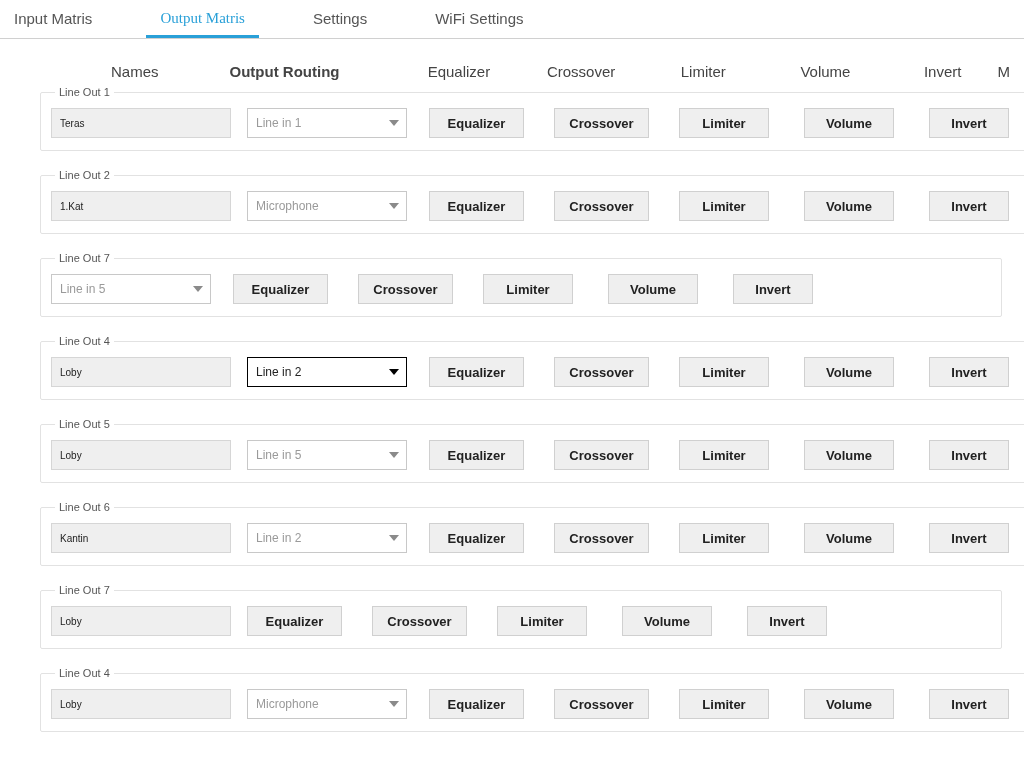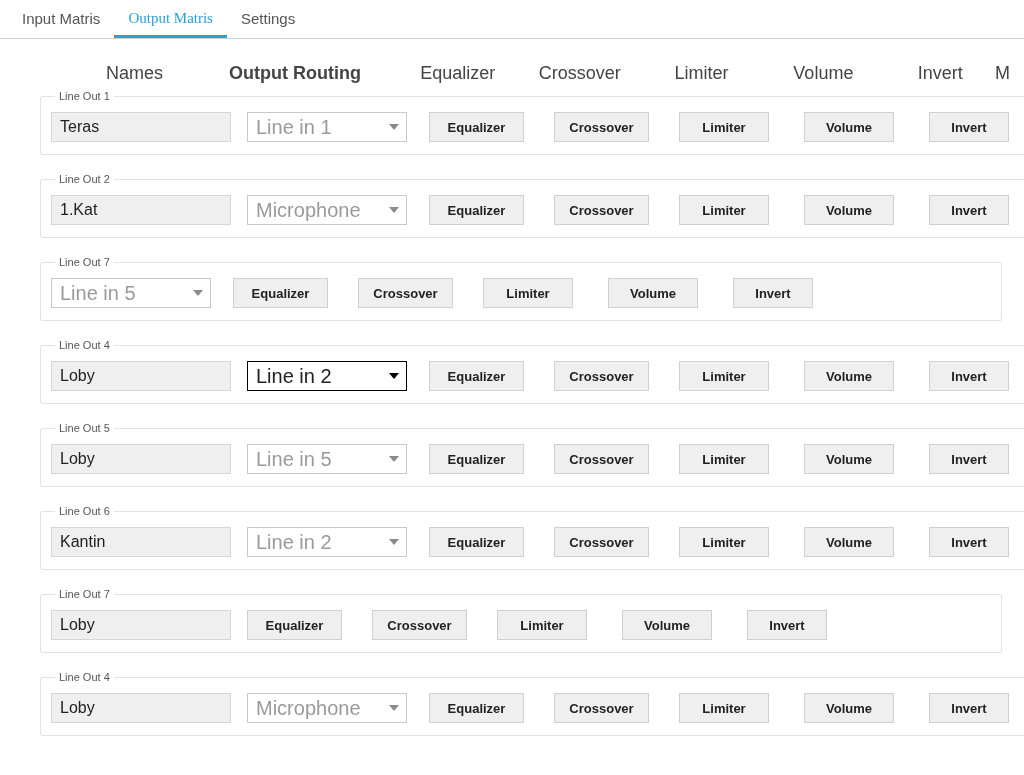"Input Matris" .tabs { gap: none -> 40px; padding: 0 8px -> 0 0 }
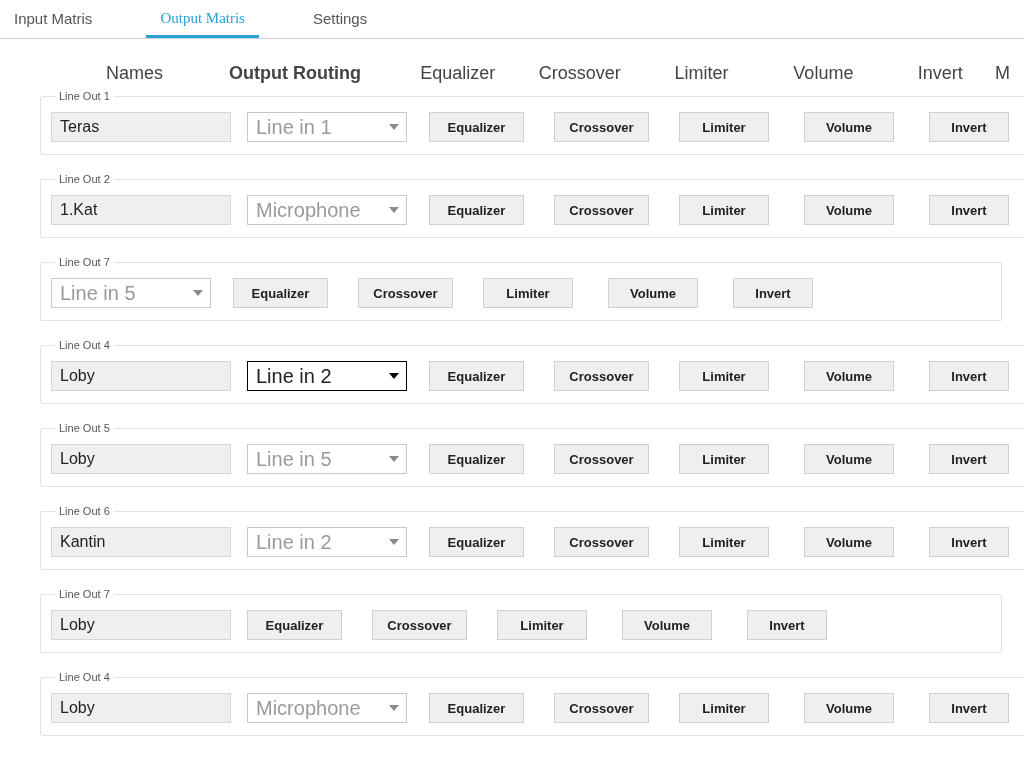"WiFi Settings" div.tab { html: none -> <div>WiFi Settings</div> }
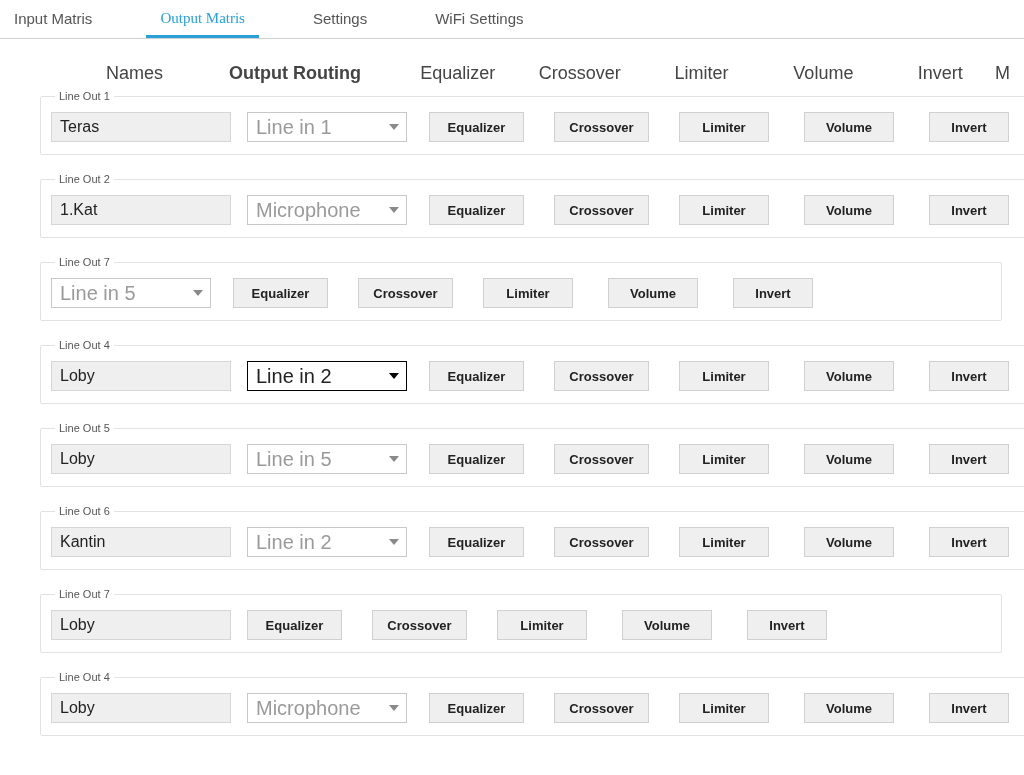"Names" .col-headers { font-size: 18px -> 15px }
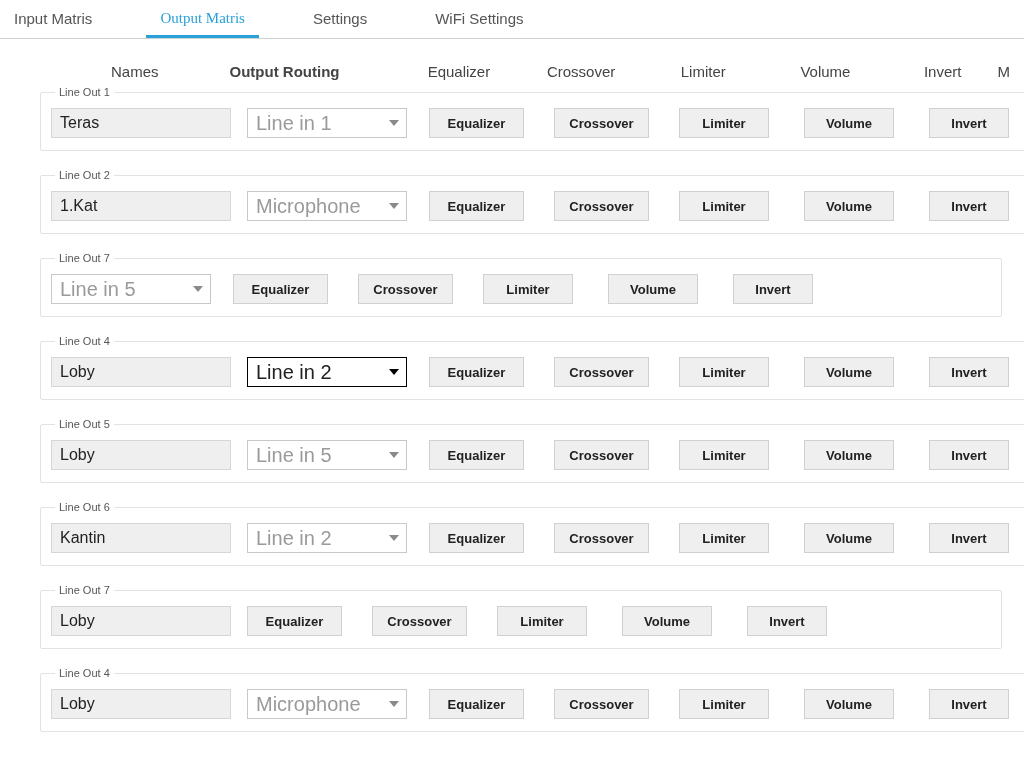"Teras" .name-input { font-size: 16px -> 10px }
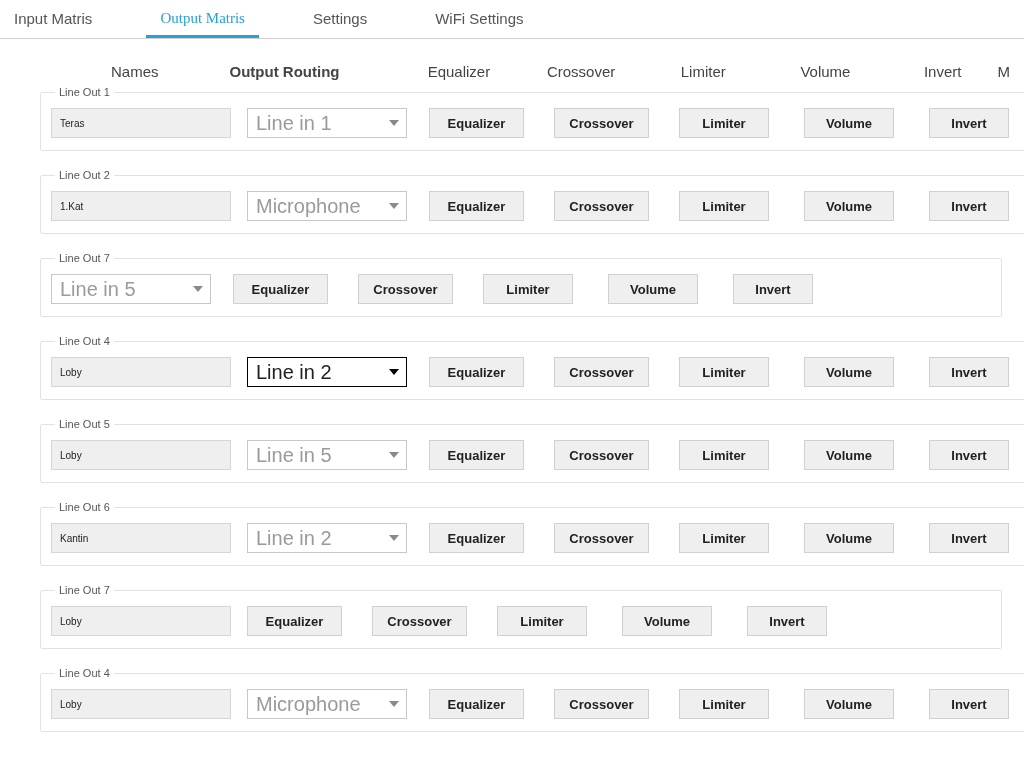"Line in 1" .routing .val { font-size: 20px -> 12px }
